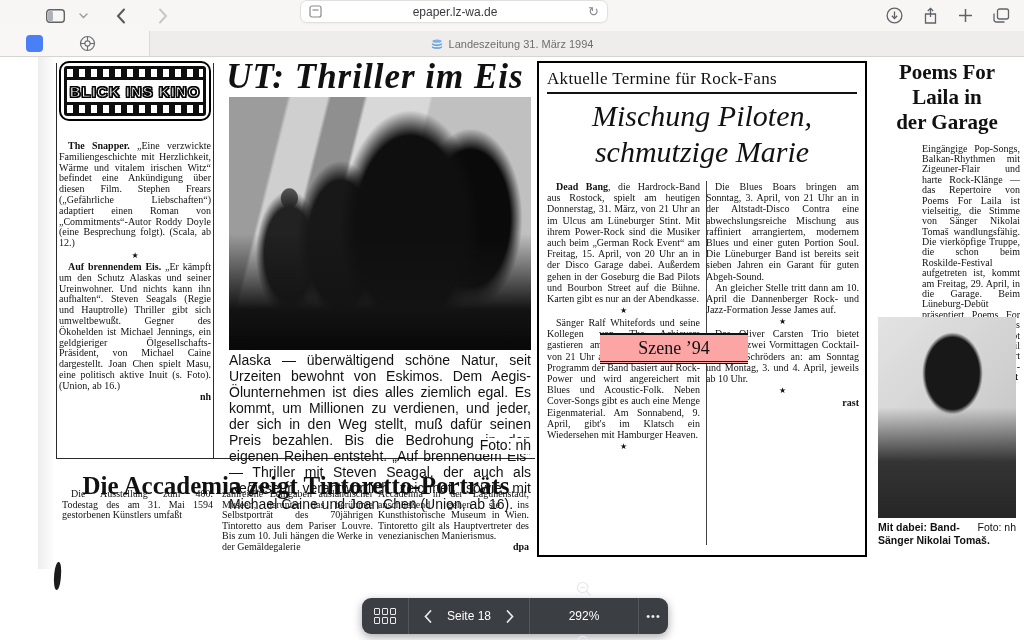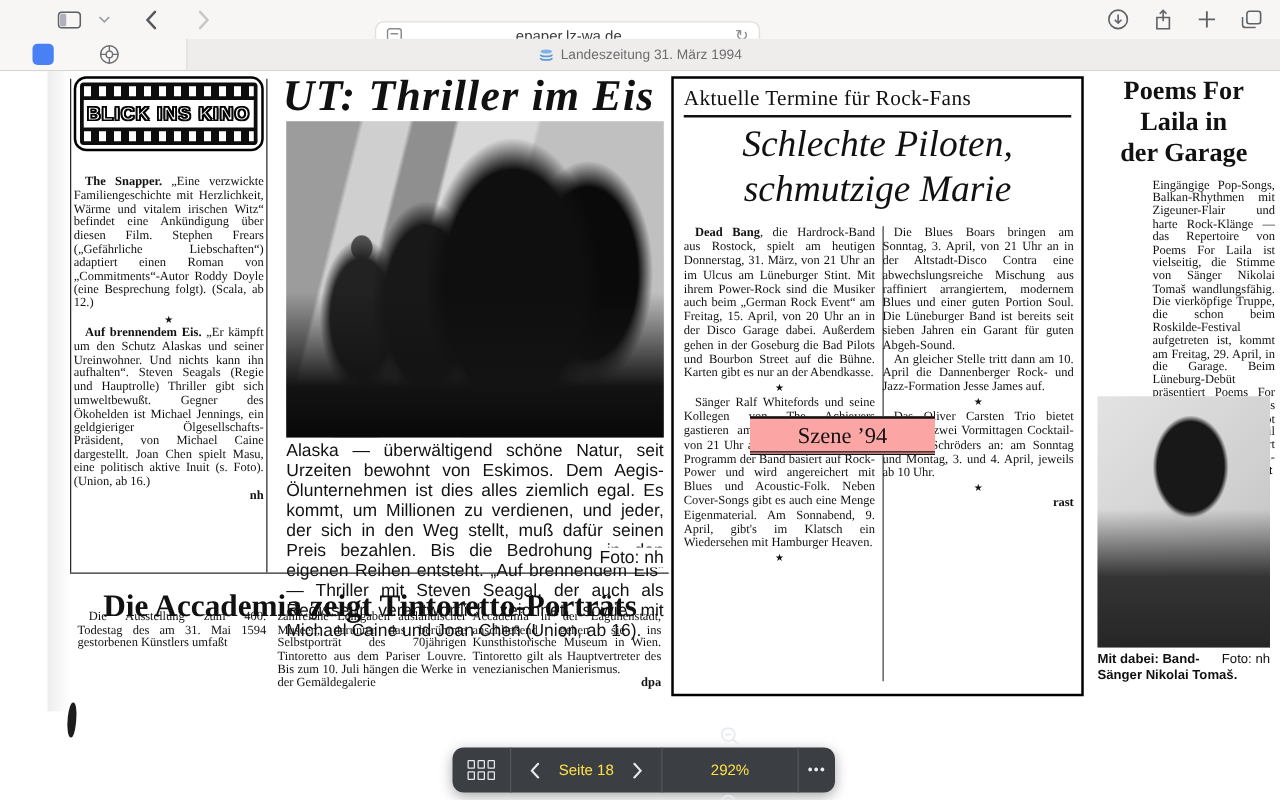"epaper.lz-wa.de" .addr-wrap { top: 17px -> 0 }
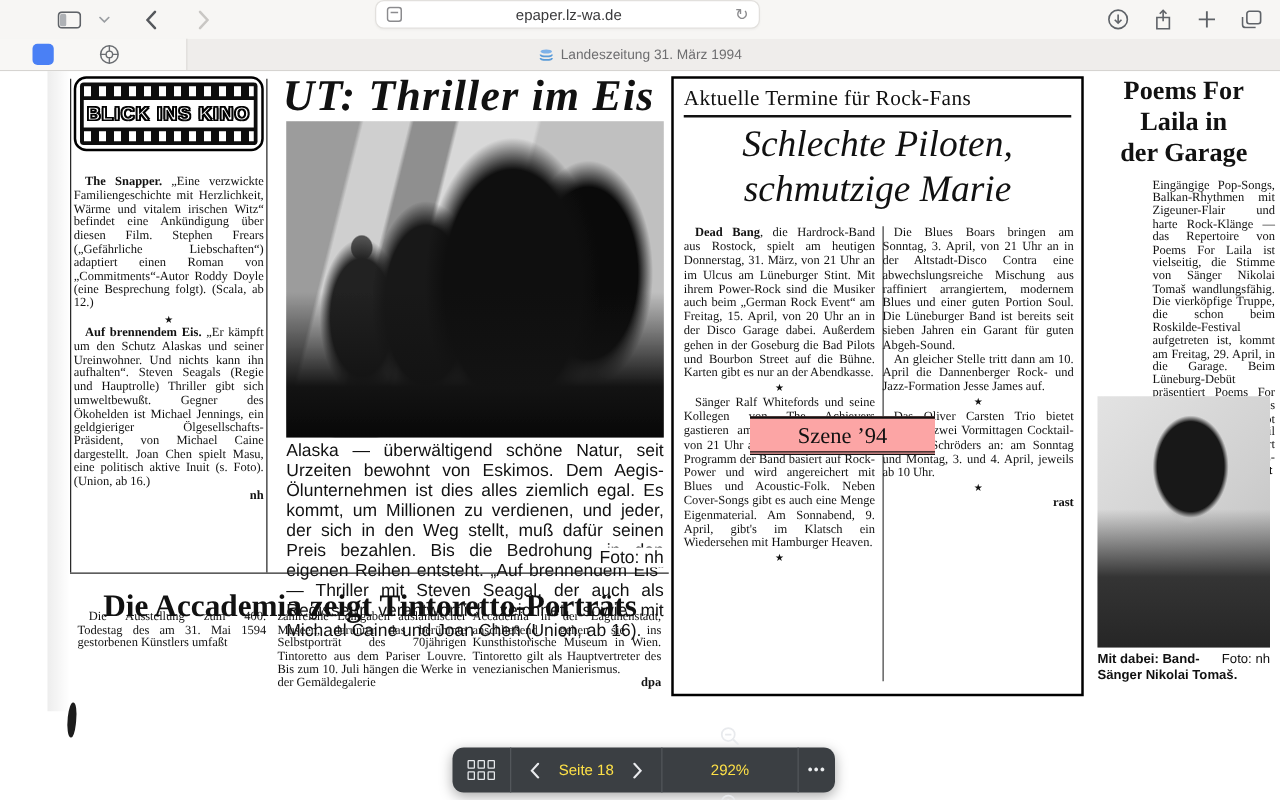"Schlechte Piloten," div { text: Schlechte -> Mischung }
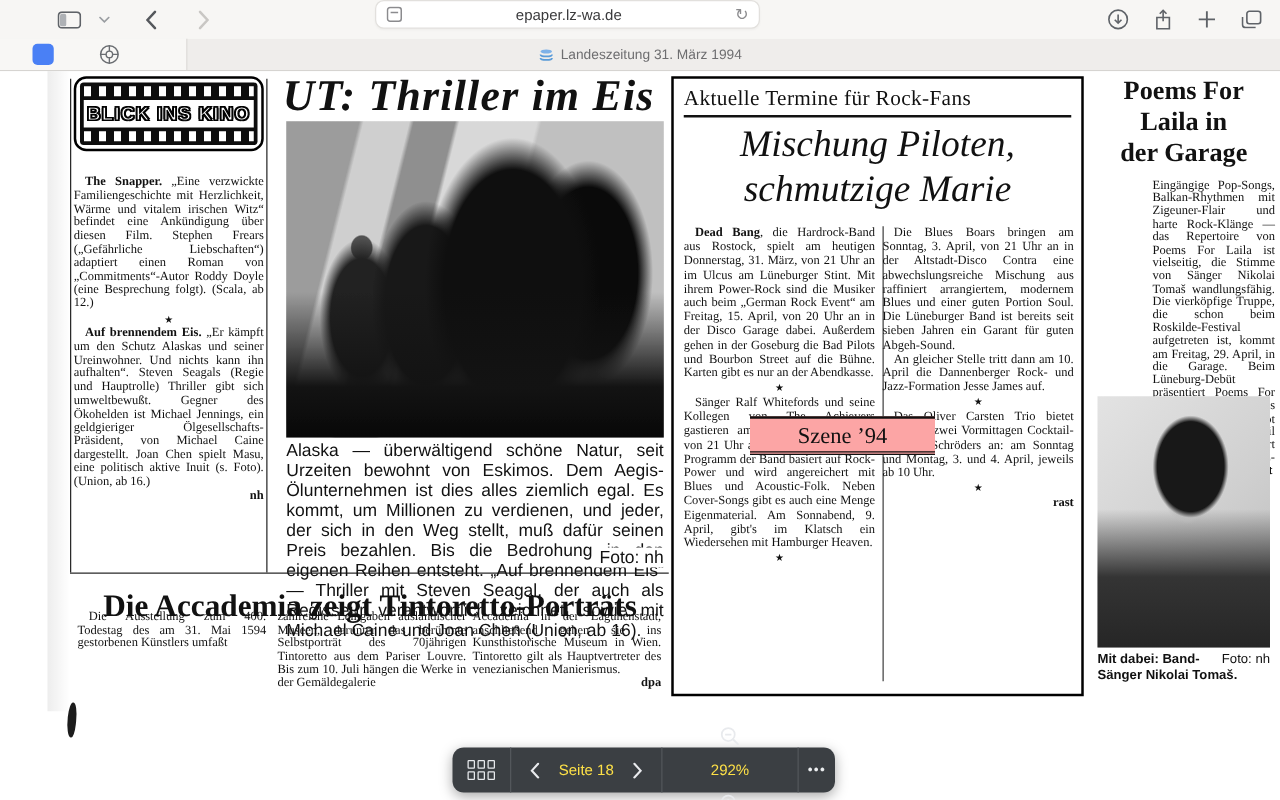"Seite 18" .pglabel { color: #fde047 -> #ffffff }
